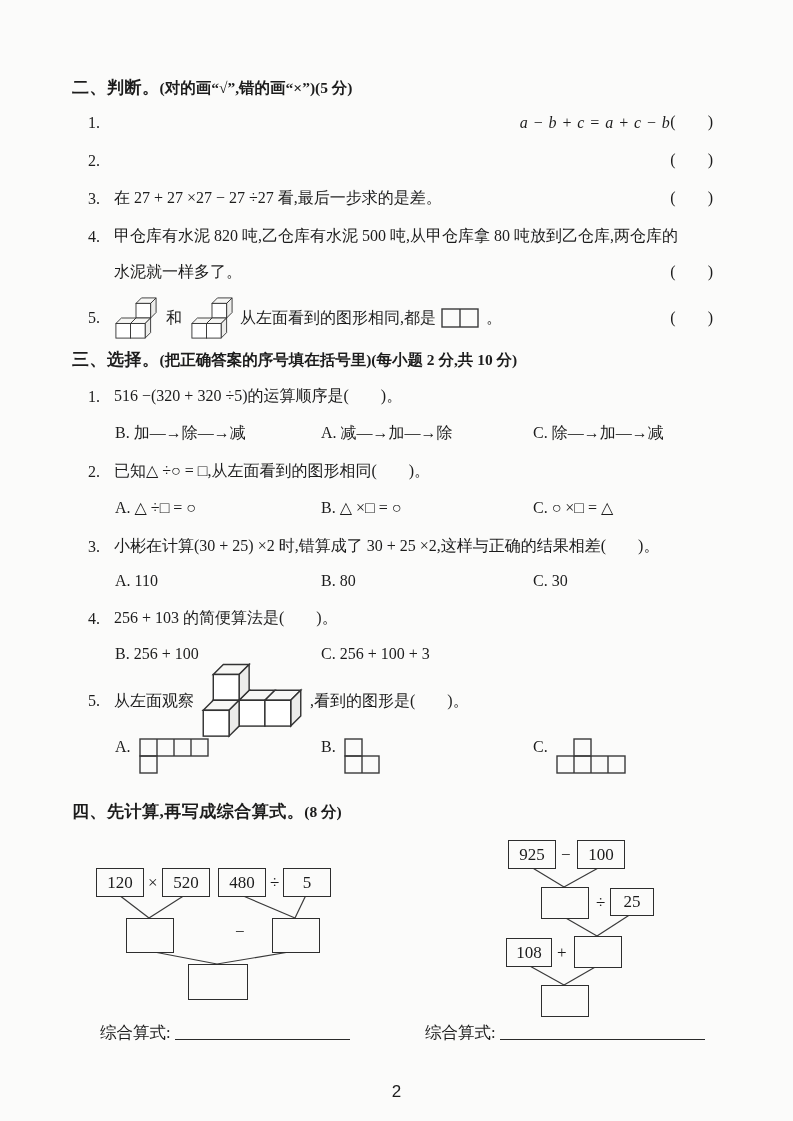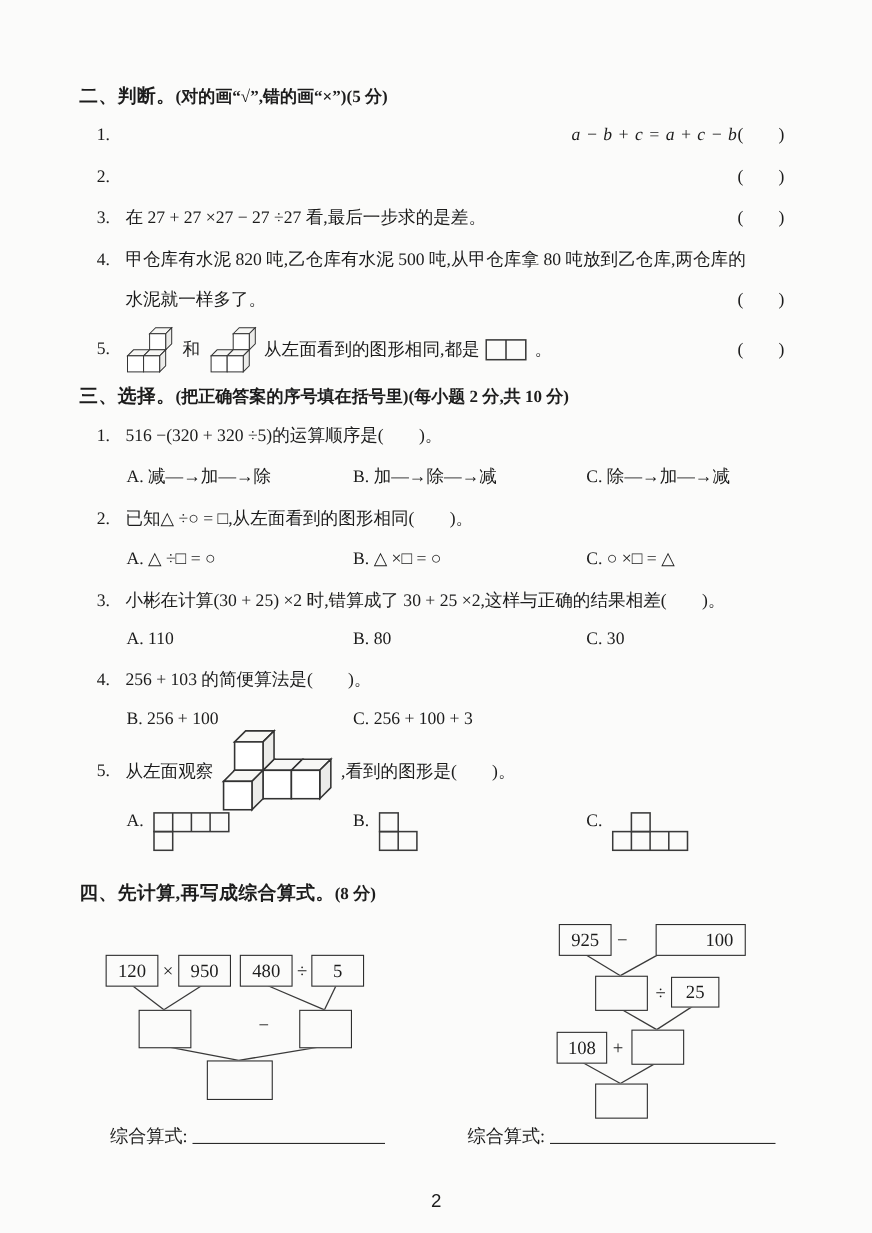"A. 减—→加—→除" span.opt { order: before "B. 加—→除—→减" -> after "B. 加—→除—→减" }
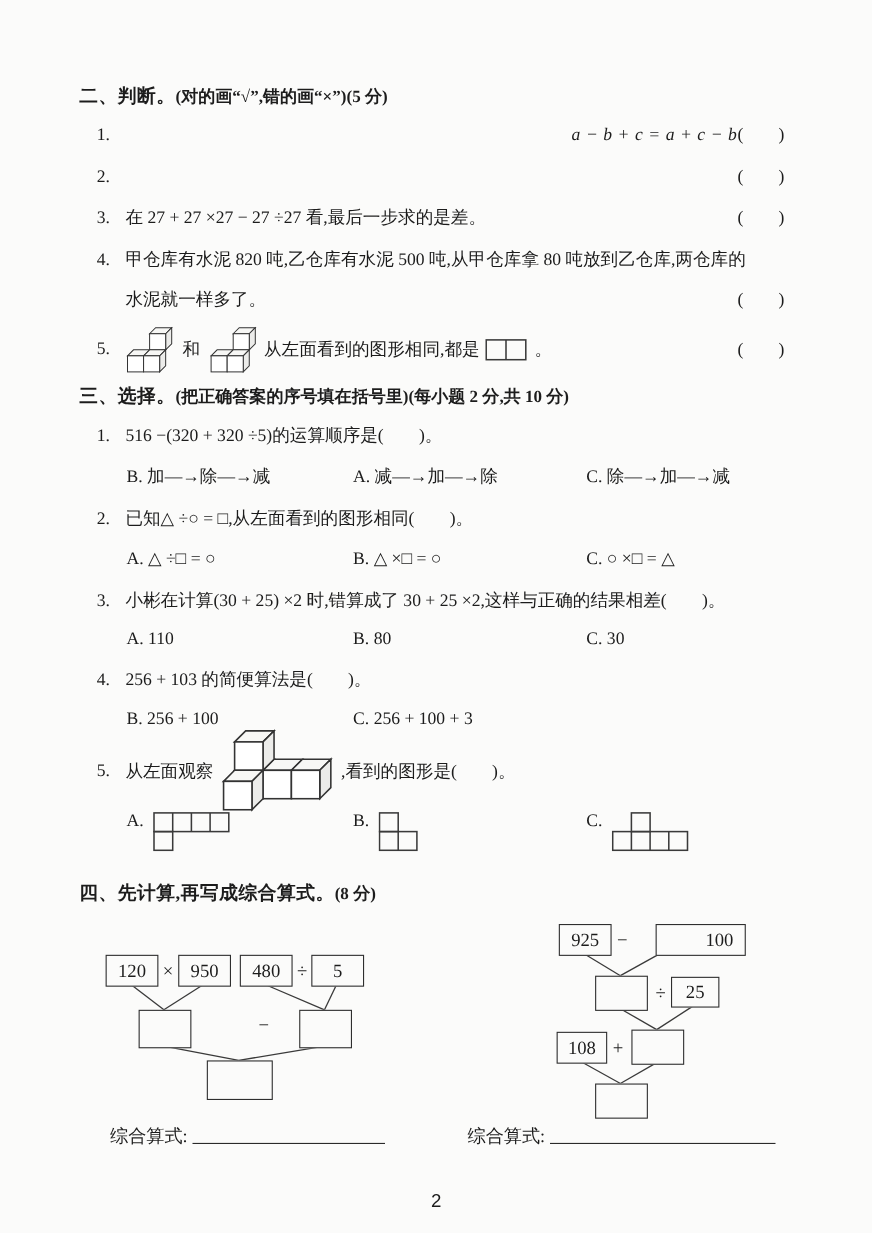"100" div.fbox { left: 596px -> 577px; padding-left: 34px -> none }
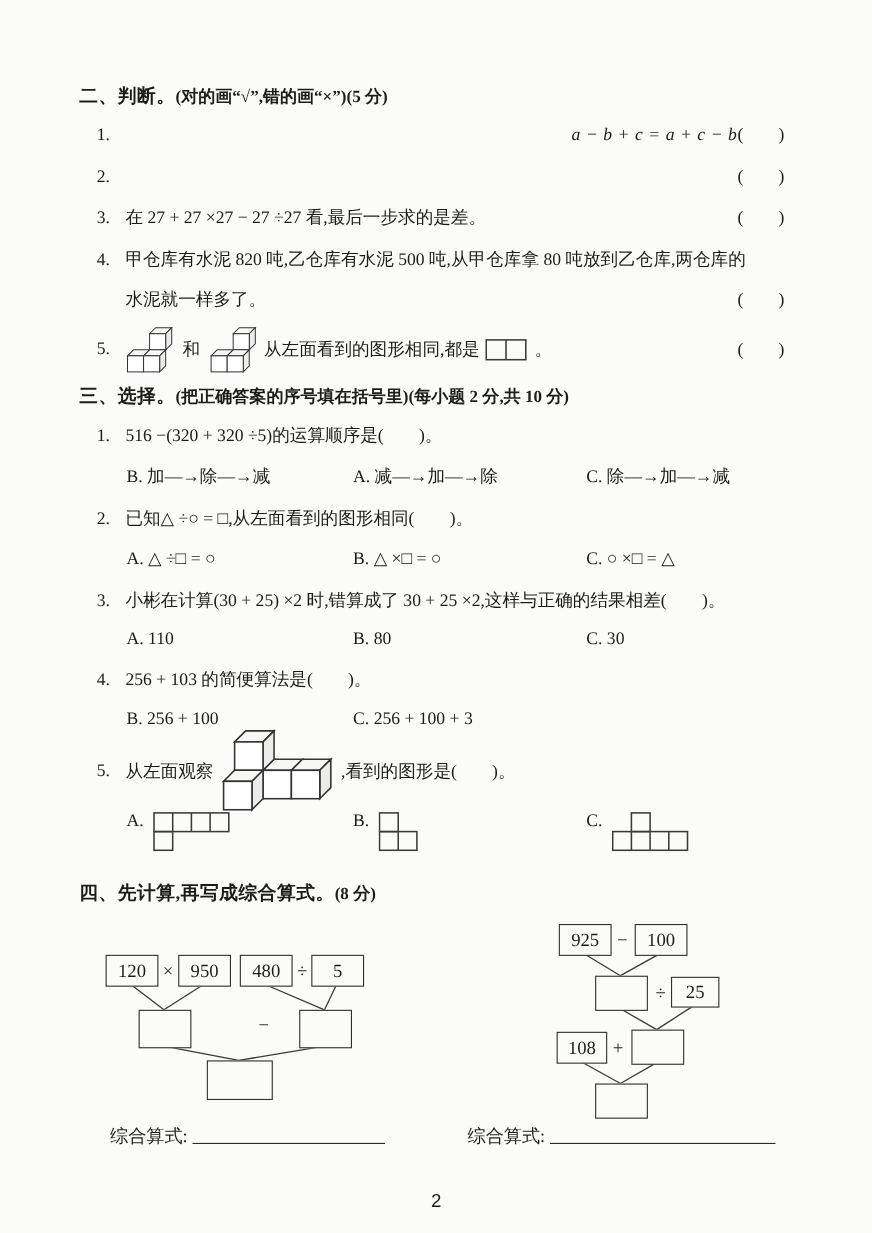"950" div.fbox { text: 950 -> 520 }
